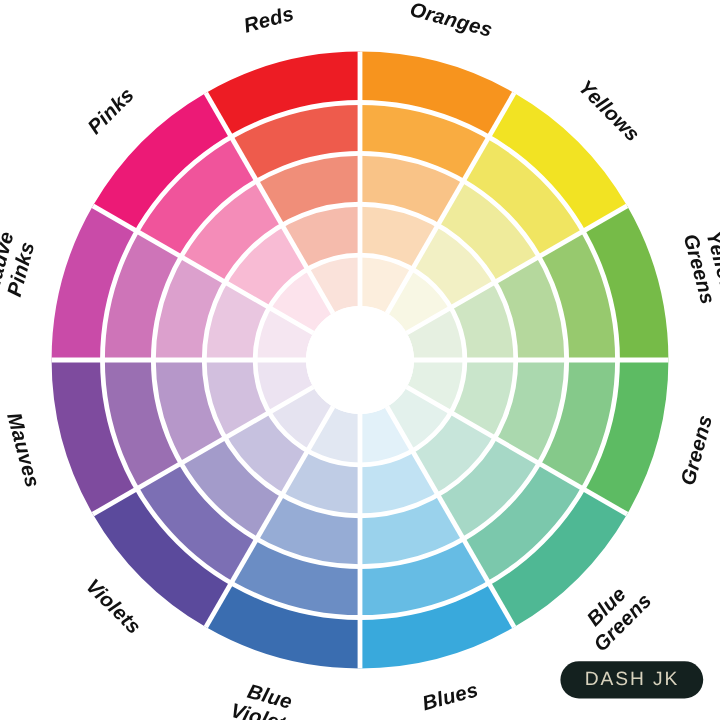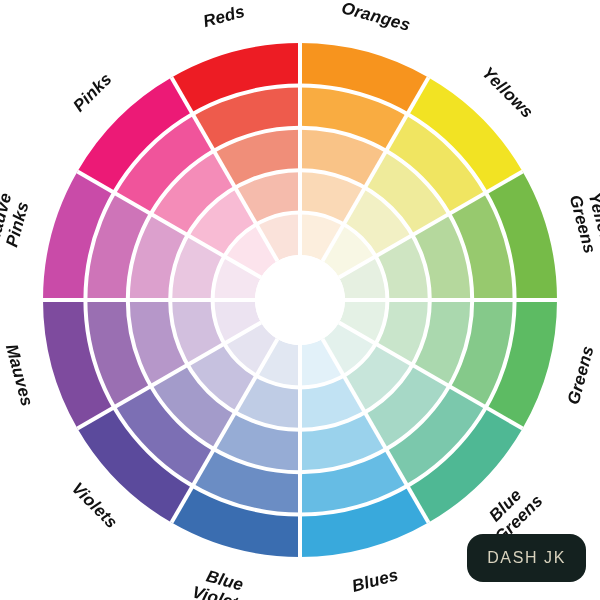"DASH JK" #brand-badge { height: 48px -> 31px }
